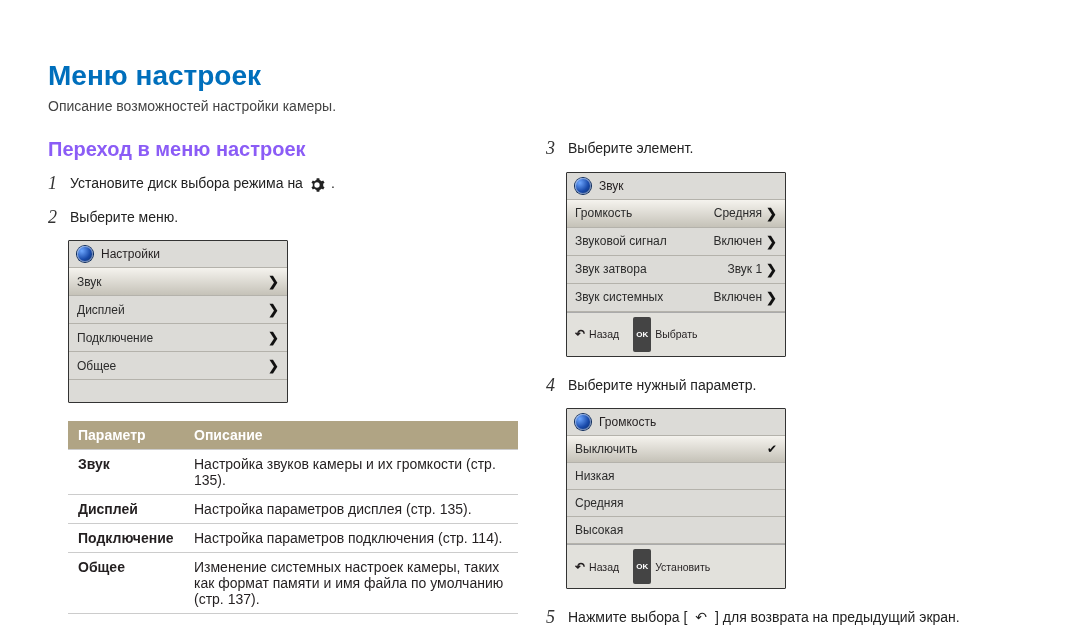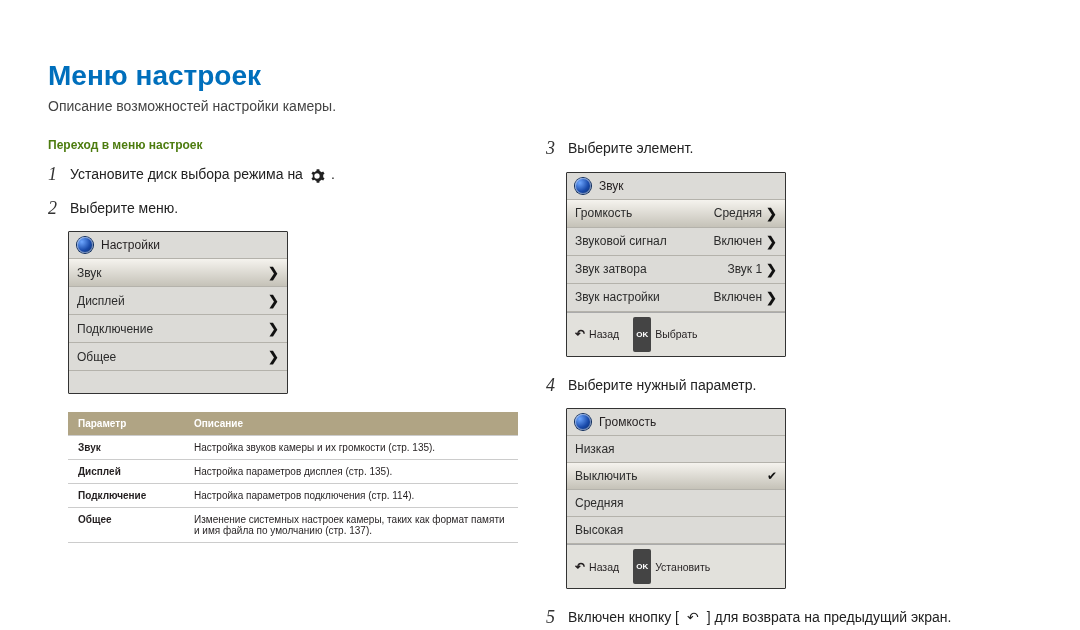"Переход в меню настроек" h2.section { color: #4d7c0f -> #8b5cf6; font-size: 12px -> 20px }
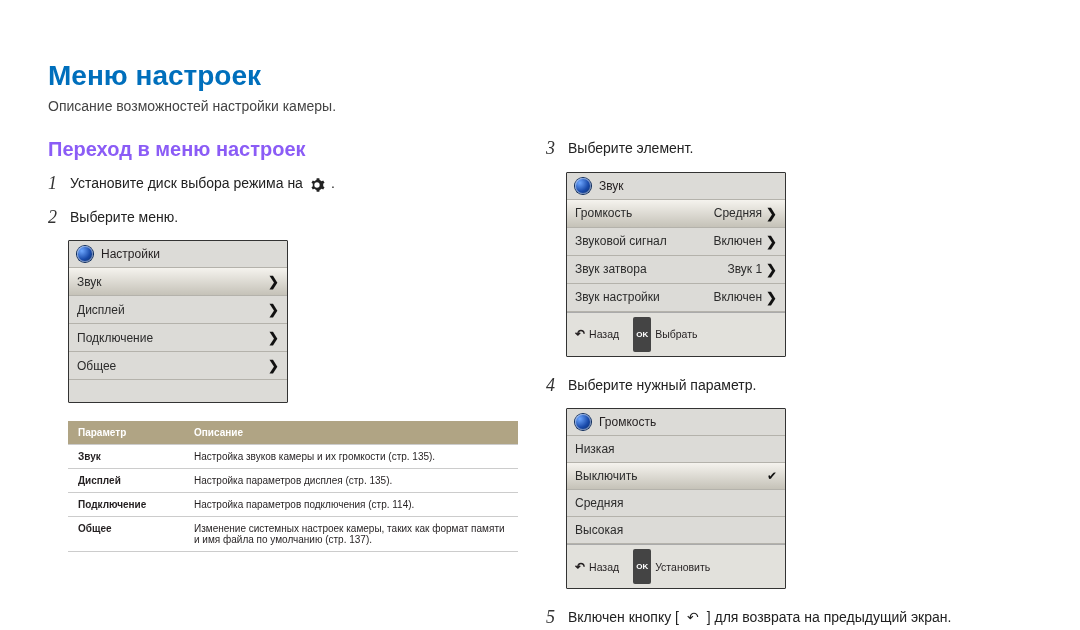"Звук настройки" span.label { text: настройки -> системных }
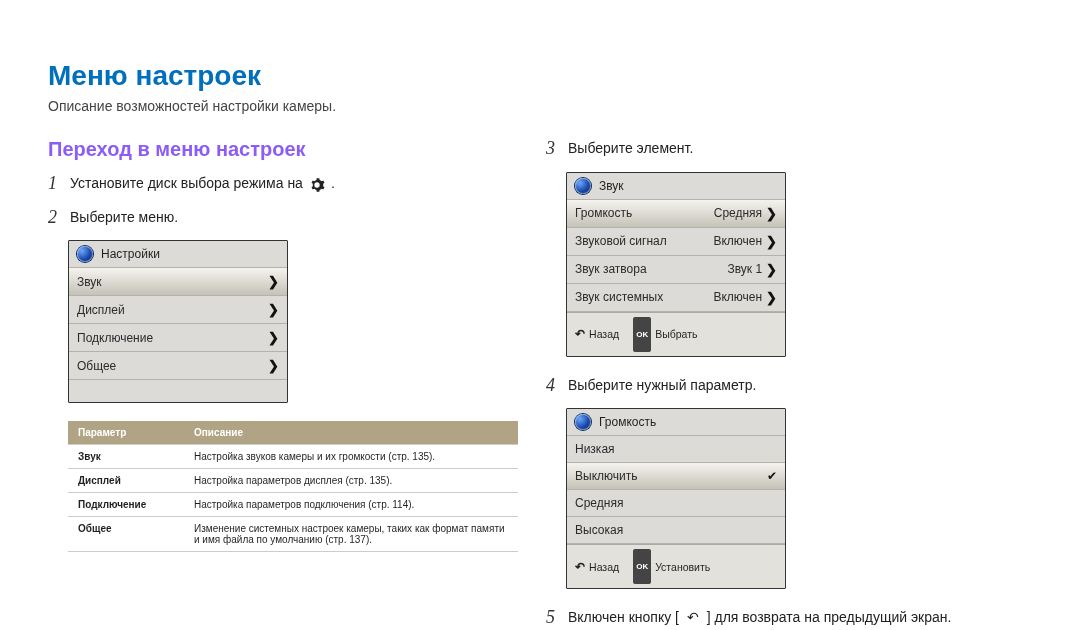"Параметр" table.params { font-size: 10px -> 14px }
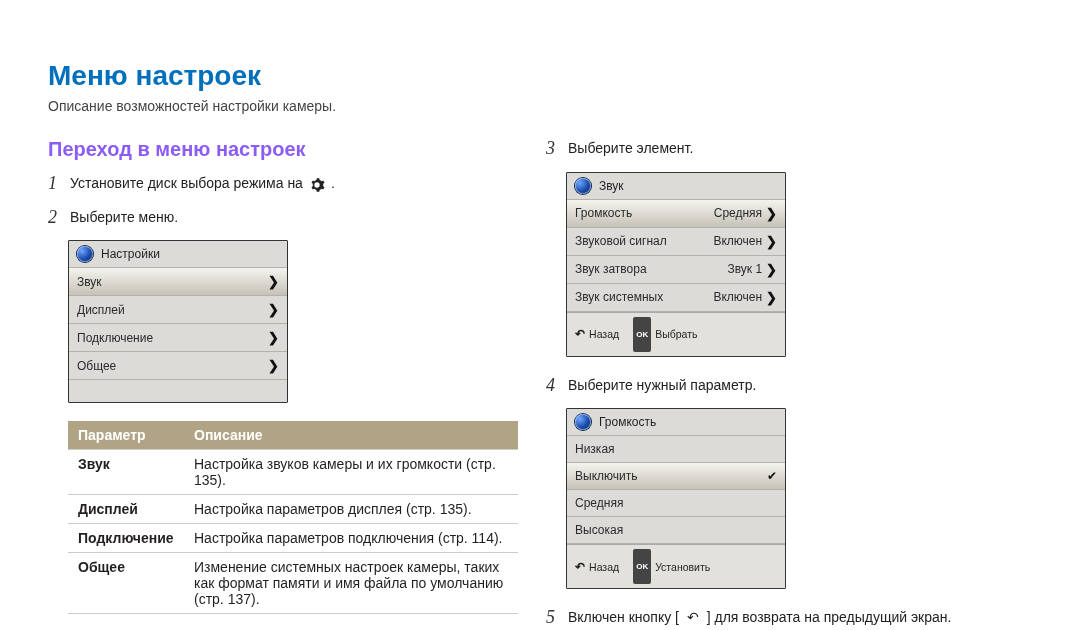"Низкая" div.cam-row { order: before "Выключить" -> after "Выключить" }
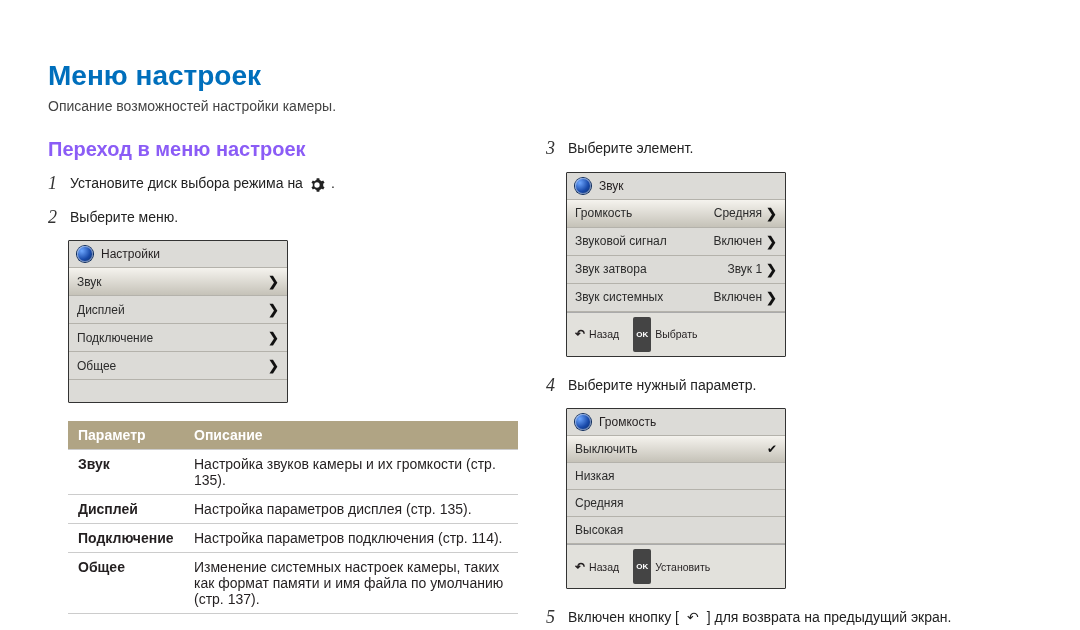"Включен кнопку [" span { text: Включен кнопку -> Нажмите выбора }
